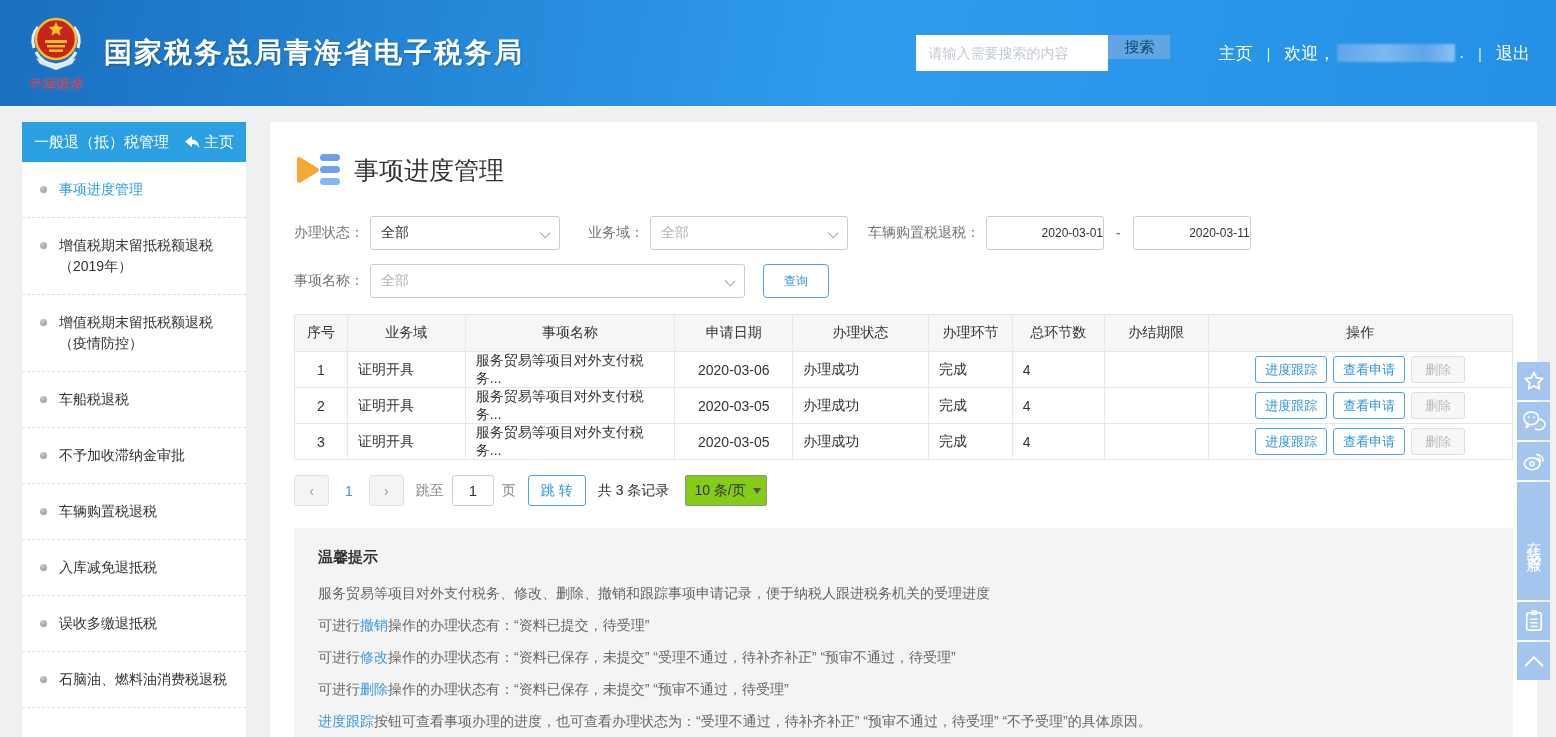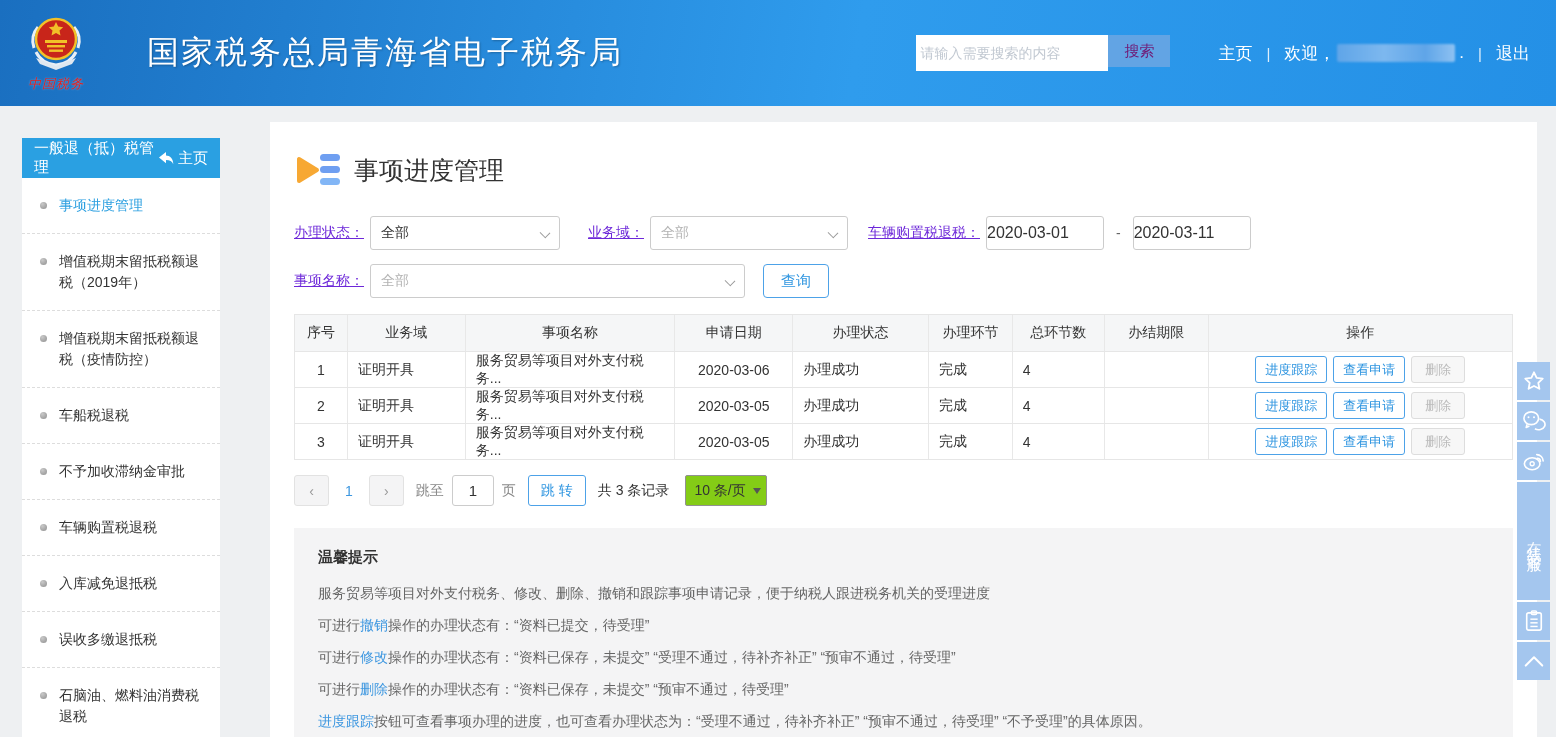"国家税务总局青海省电子税务局" .site-title { font-size: 32px -> 28px; font-weight: normal -> bold; margin-left: 43px -> none }
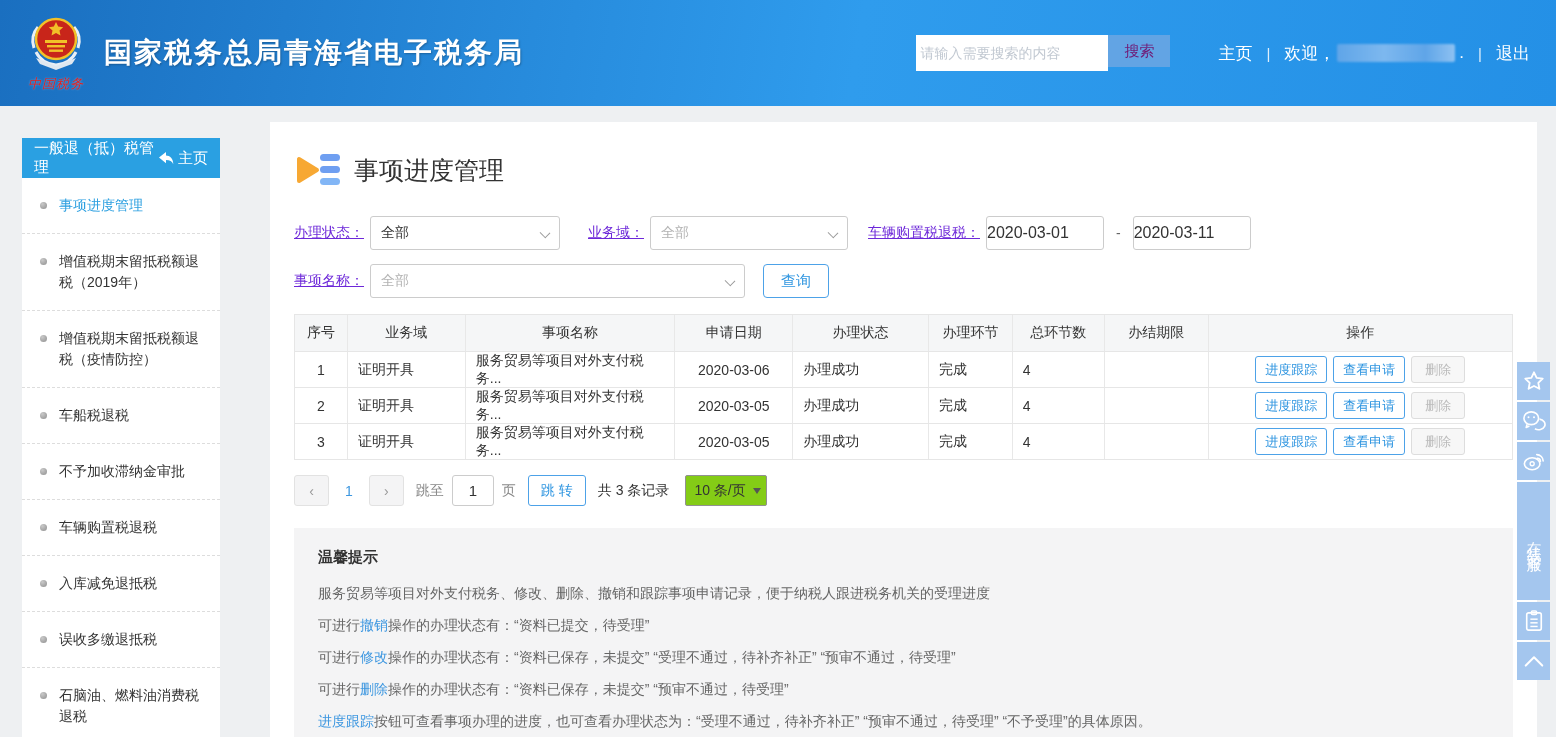"请输入需要搜索的内容" .search-input { padding: 0 4px -> 0 12px }
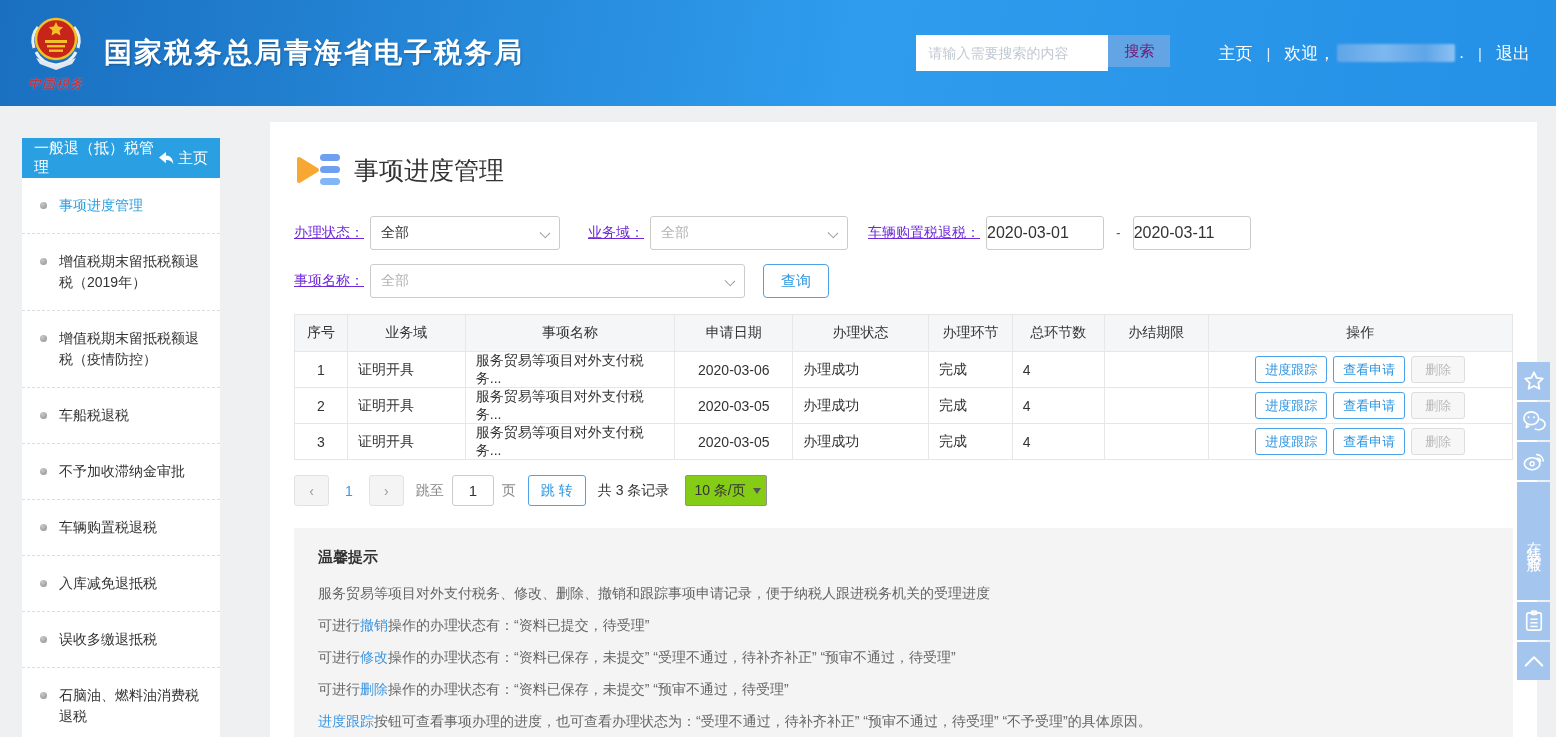"搜索" .search-btn { color: #701a75 -> #0c4a6e; height: 32px -> 24px }
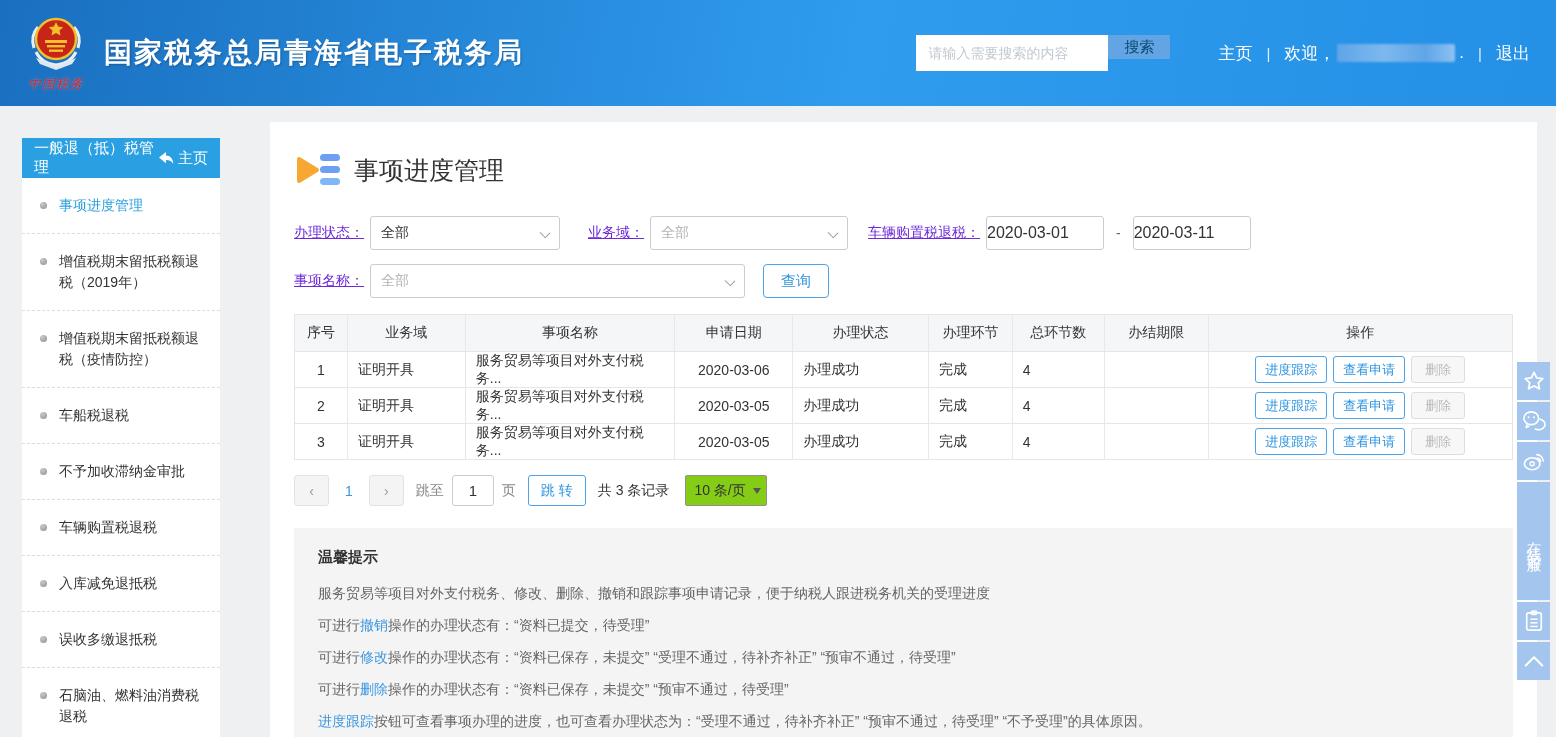"一般退（抵）税管理" .sidebar { top: 138px -> 122px; width: 198px -> 224px }
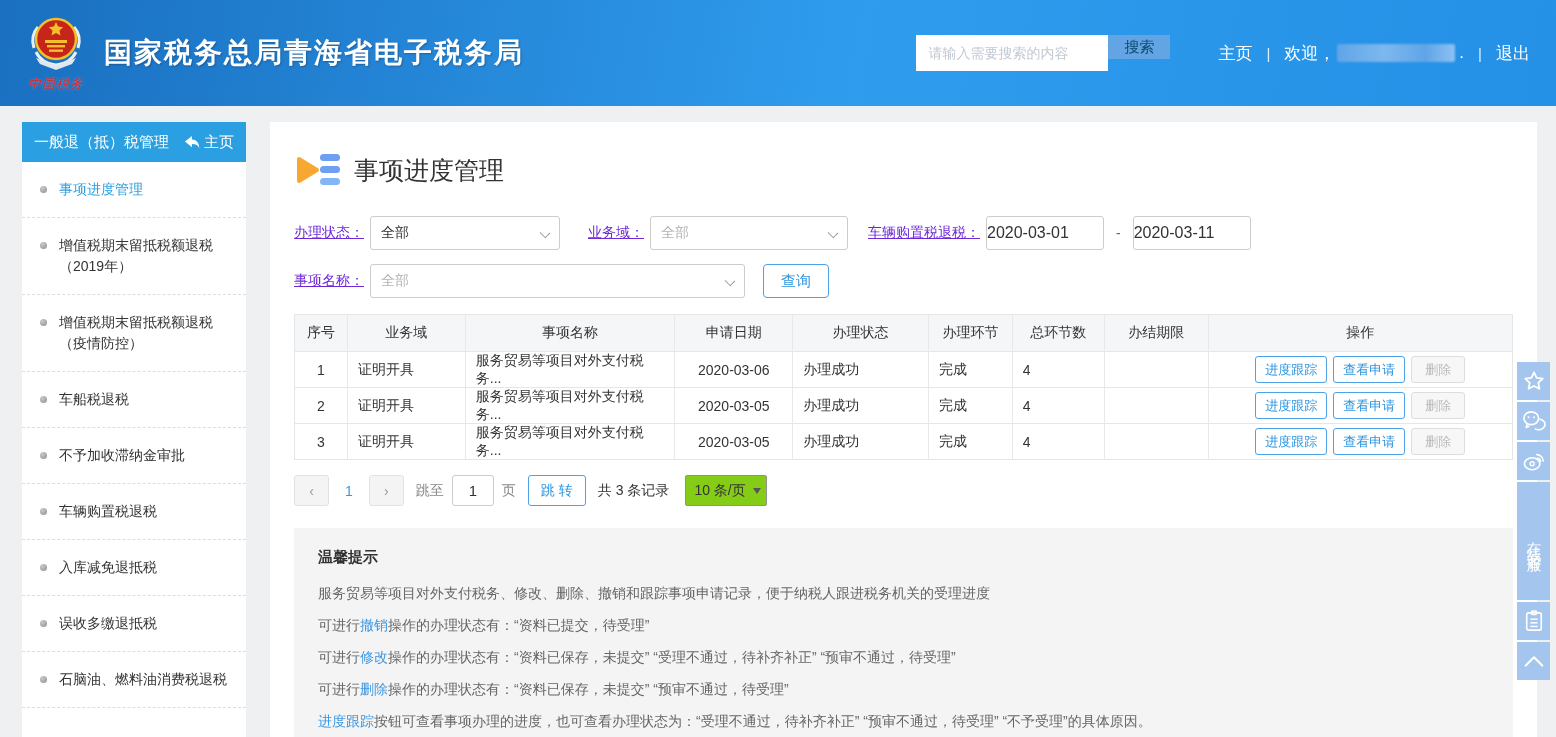"办理状态：" .f-label { color: #6d28d9 -> #737373; text-decoration: underline -> none }
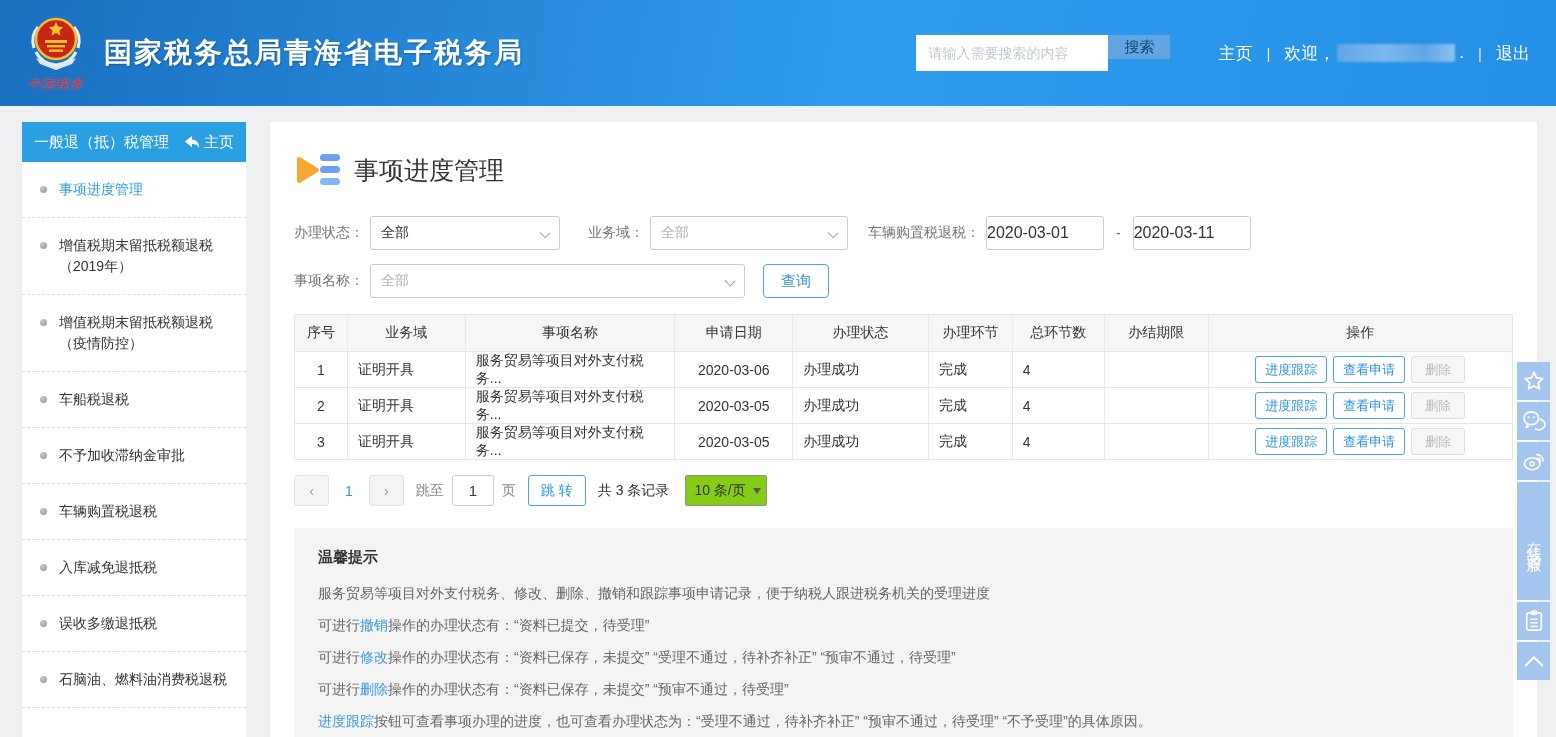"2020-03-01" .date-input { font-size: 16px -> 12px; text-align: left -> right }
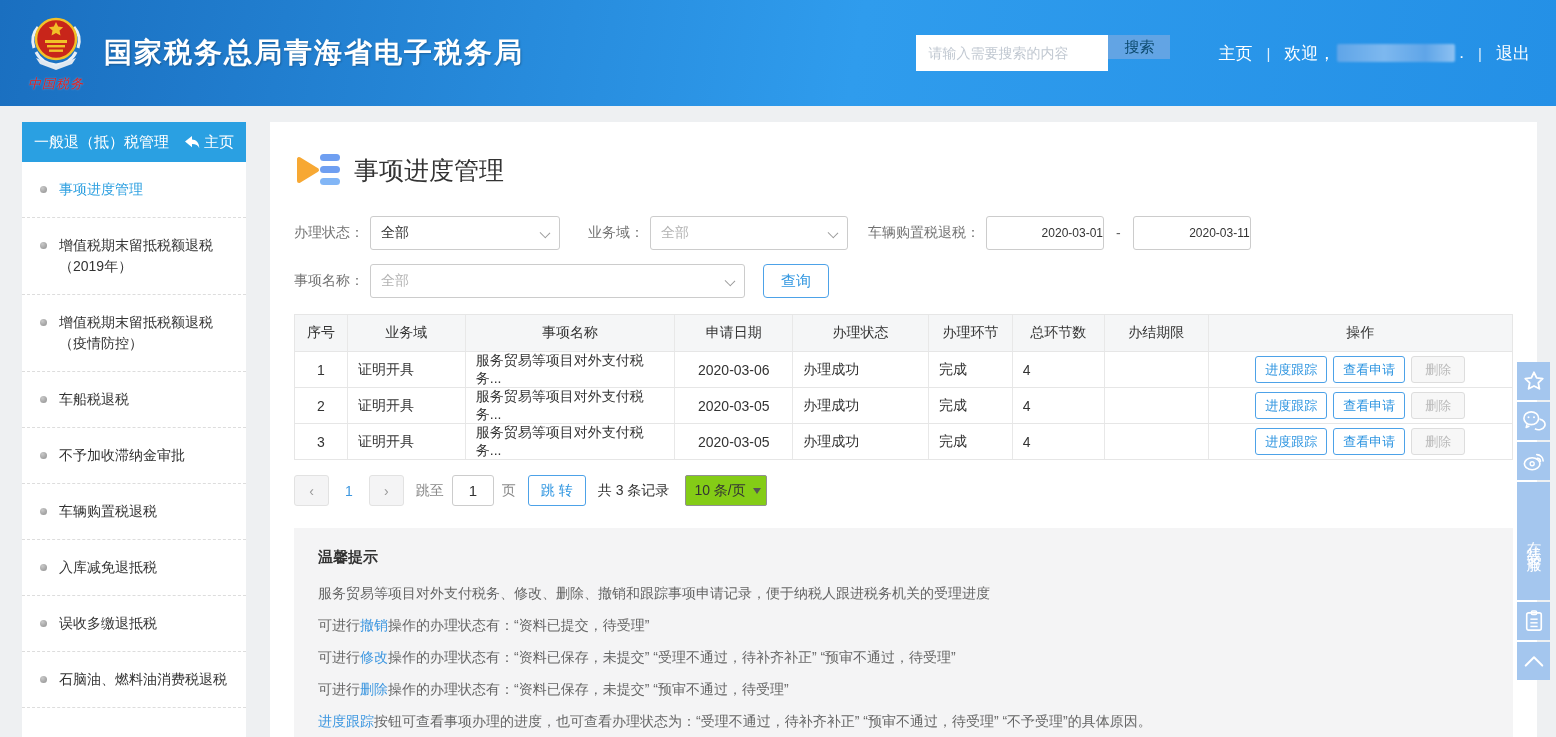"查询" .query-btn { font-size: 15px -> 12px }
